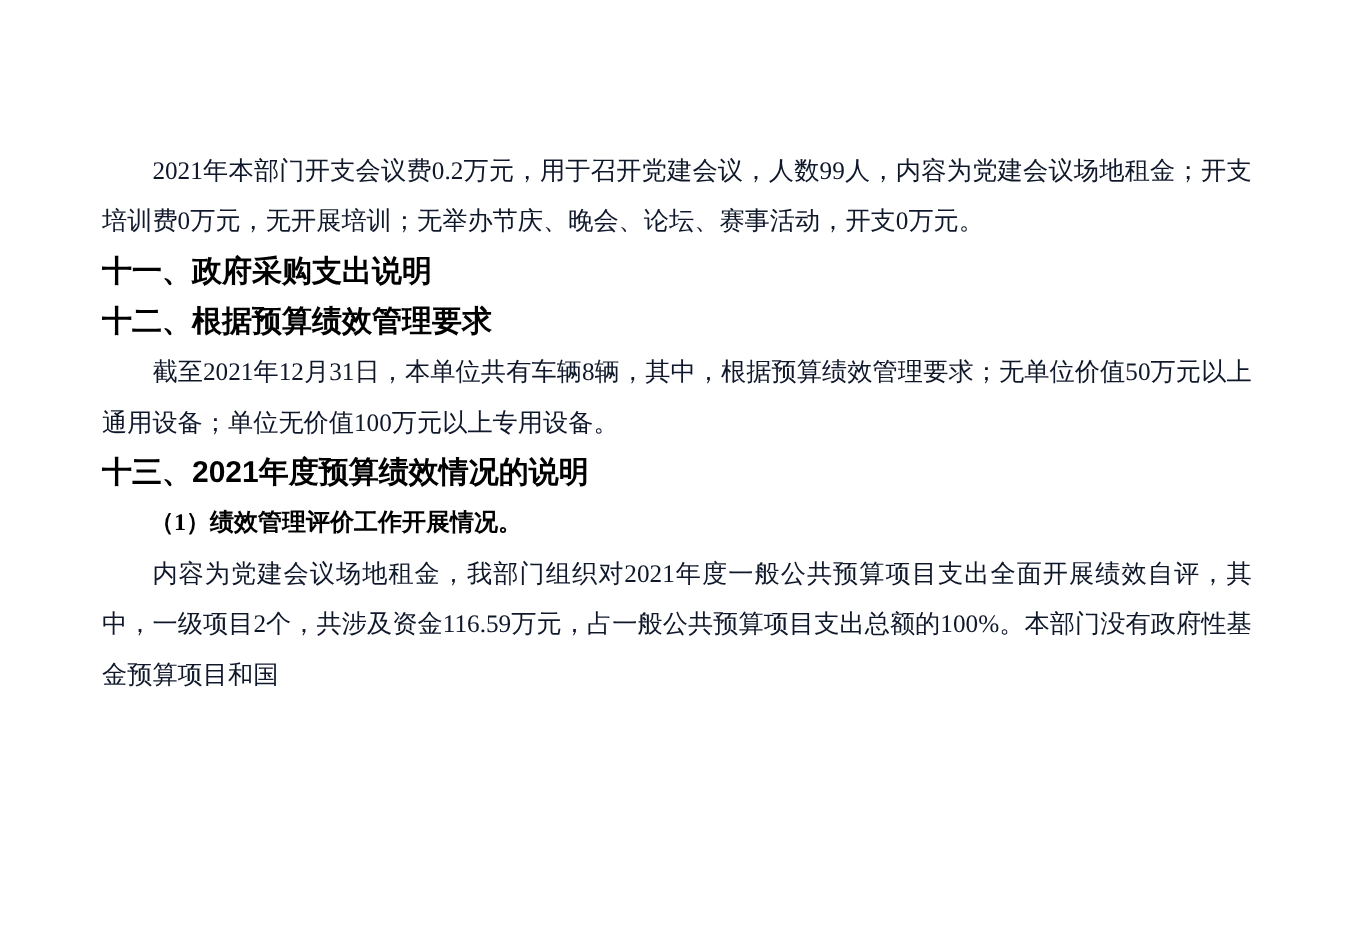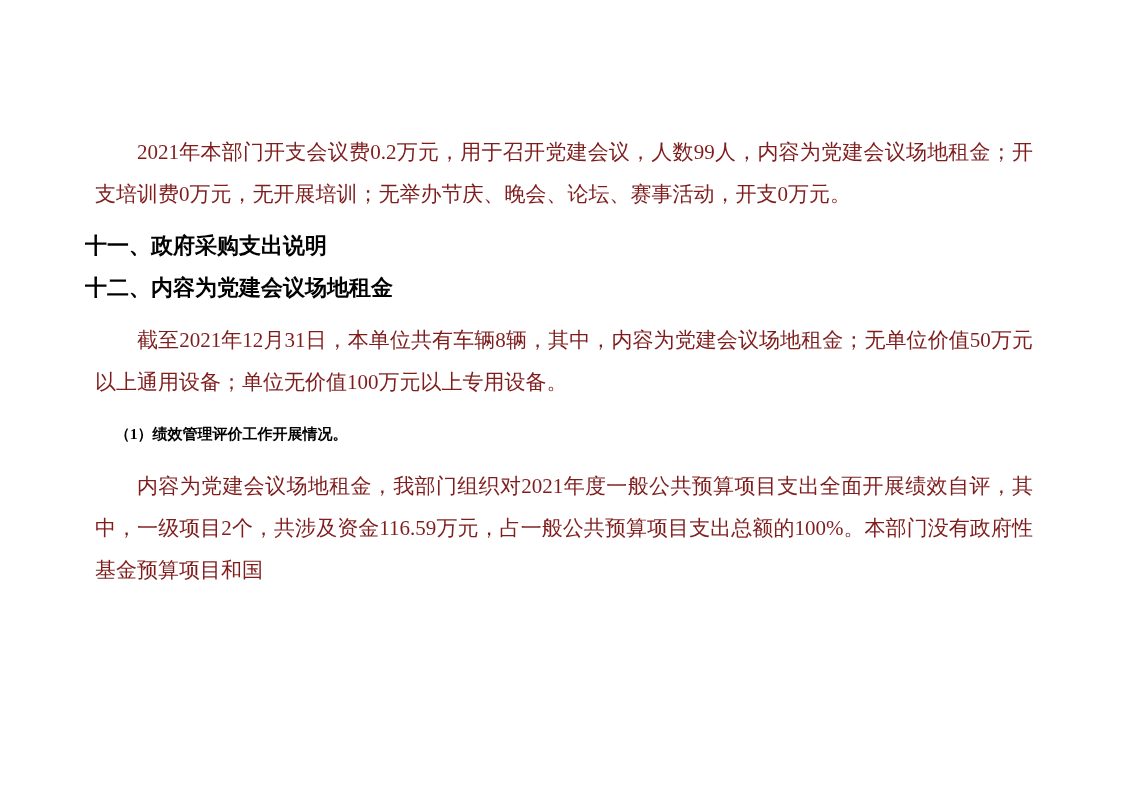"2021年本部门开支会议费0.2万元，用于召开党建会议，人数99人，内容为党建会" .para { color: #7f1d1d -> #0f172a; margin: 10px -> 0 }
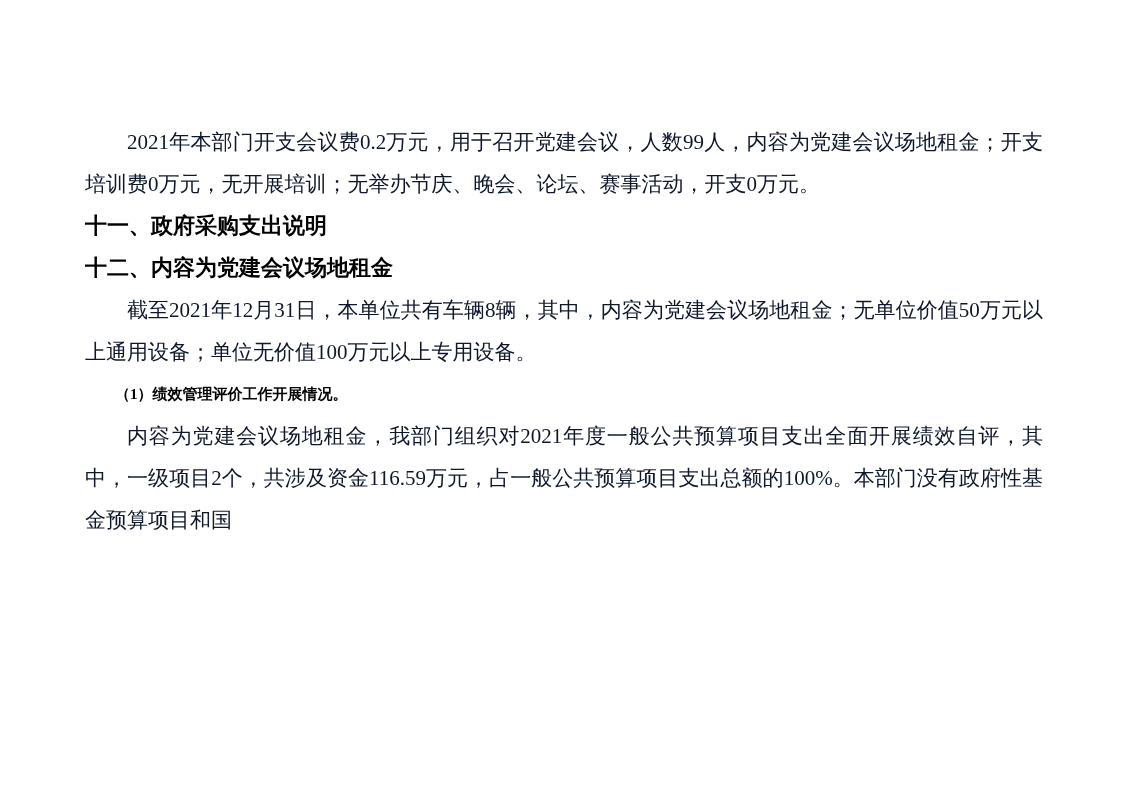"十一、政府采购支出说明" .heading { font-size: 22px -> 25px }
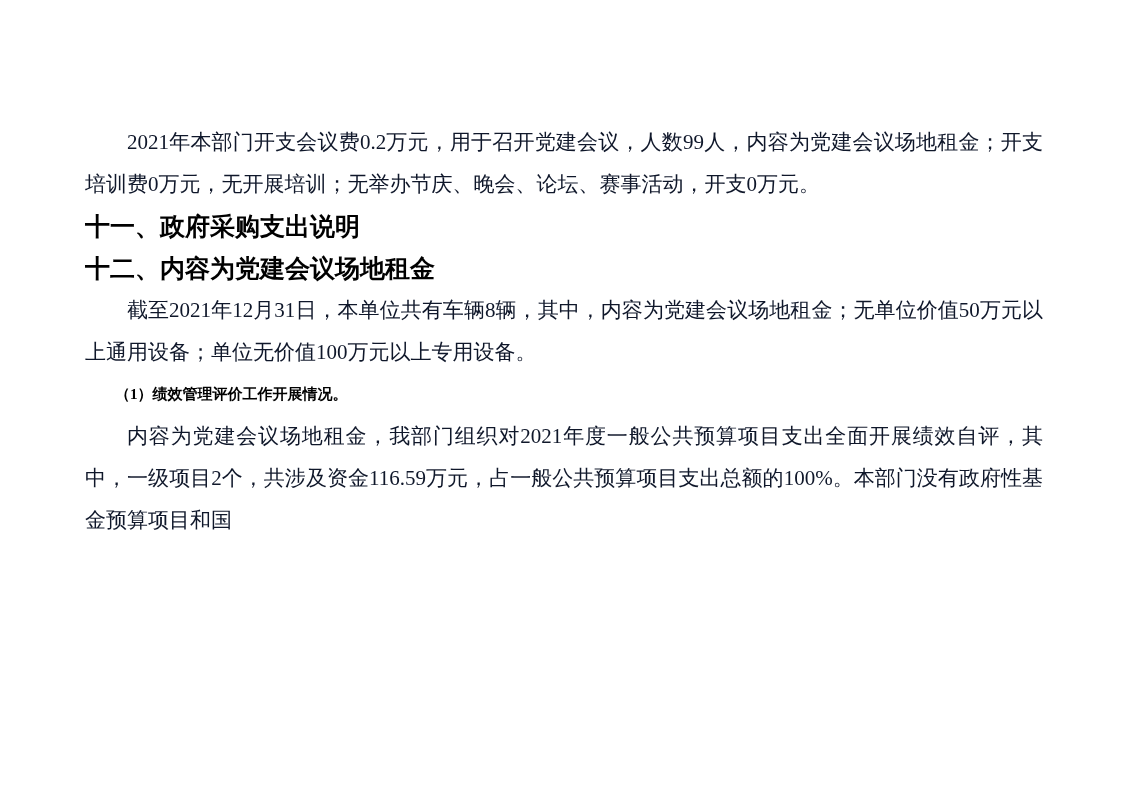"十二、内容为党建会议场地租金" h2.heading { text: 内容为党建会议场地租金 -> 根据预算绩效管理要求 }
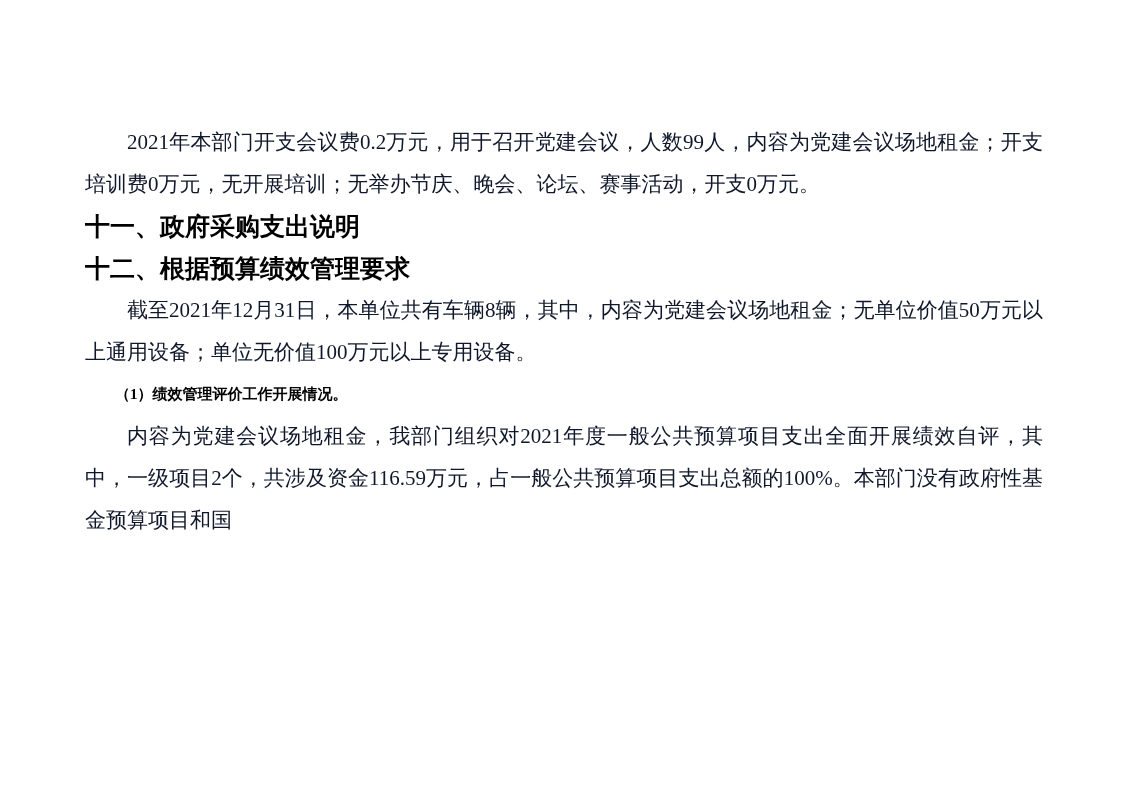"截至2021年12月31日，本单位共有车辆8辆，其中，内容为党建会议场地租金；无" p.para { text: 内容为党建会议场地租金 -> 根据预算绩效管理要求 }
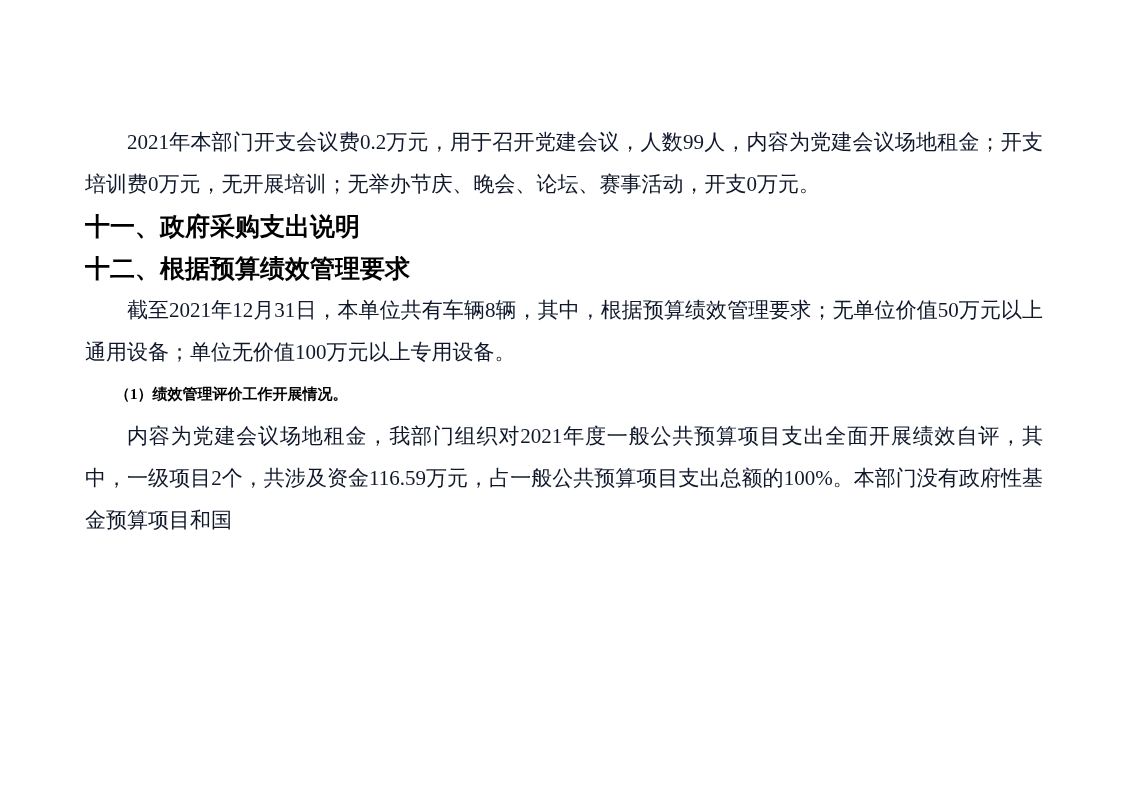"十三、2021年度预算绩效情况的说明" h2.heading { html: none -> <h2>十三、2021年度预算绩效情况的说明</h2> }
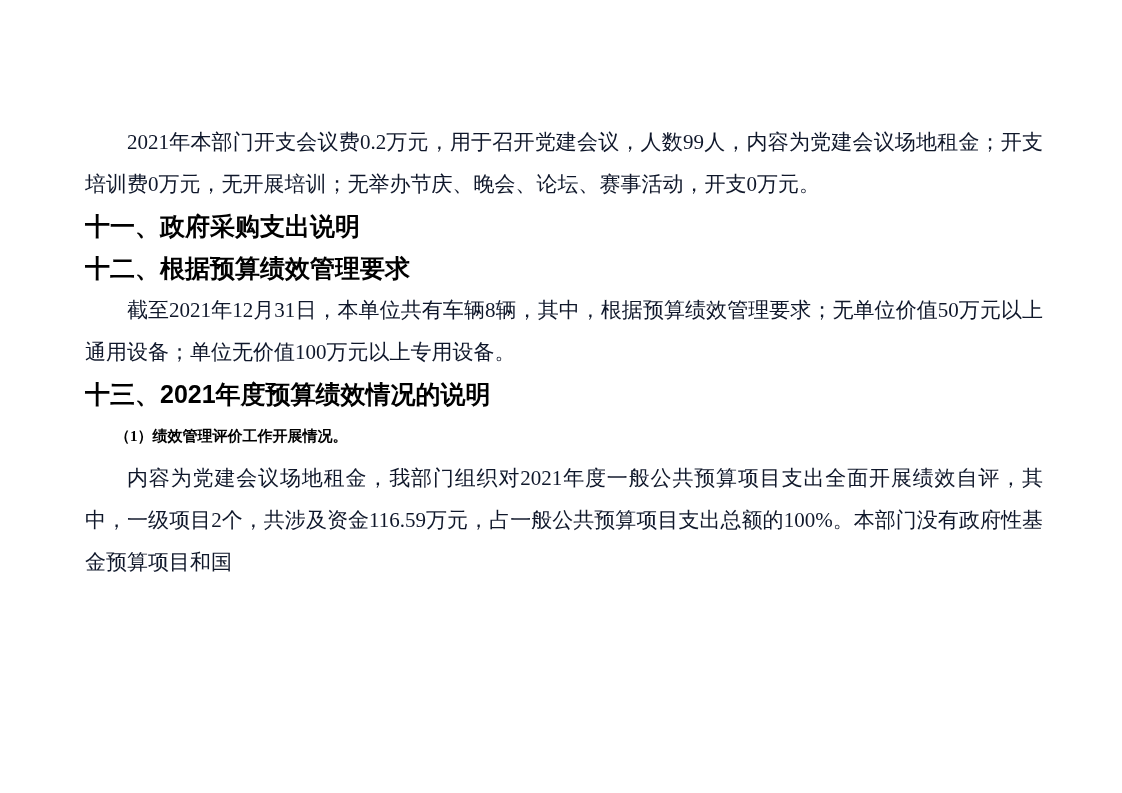"（1）绩效管理评价工作开展情况。" .subheading { font-size: 15px -> 20px }
